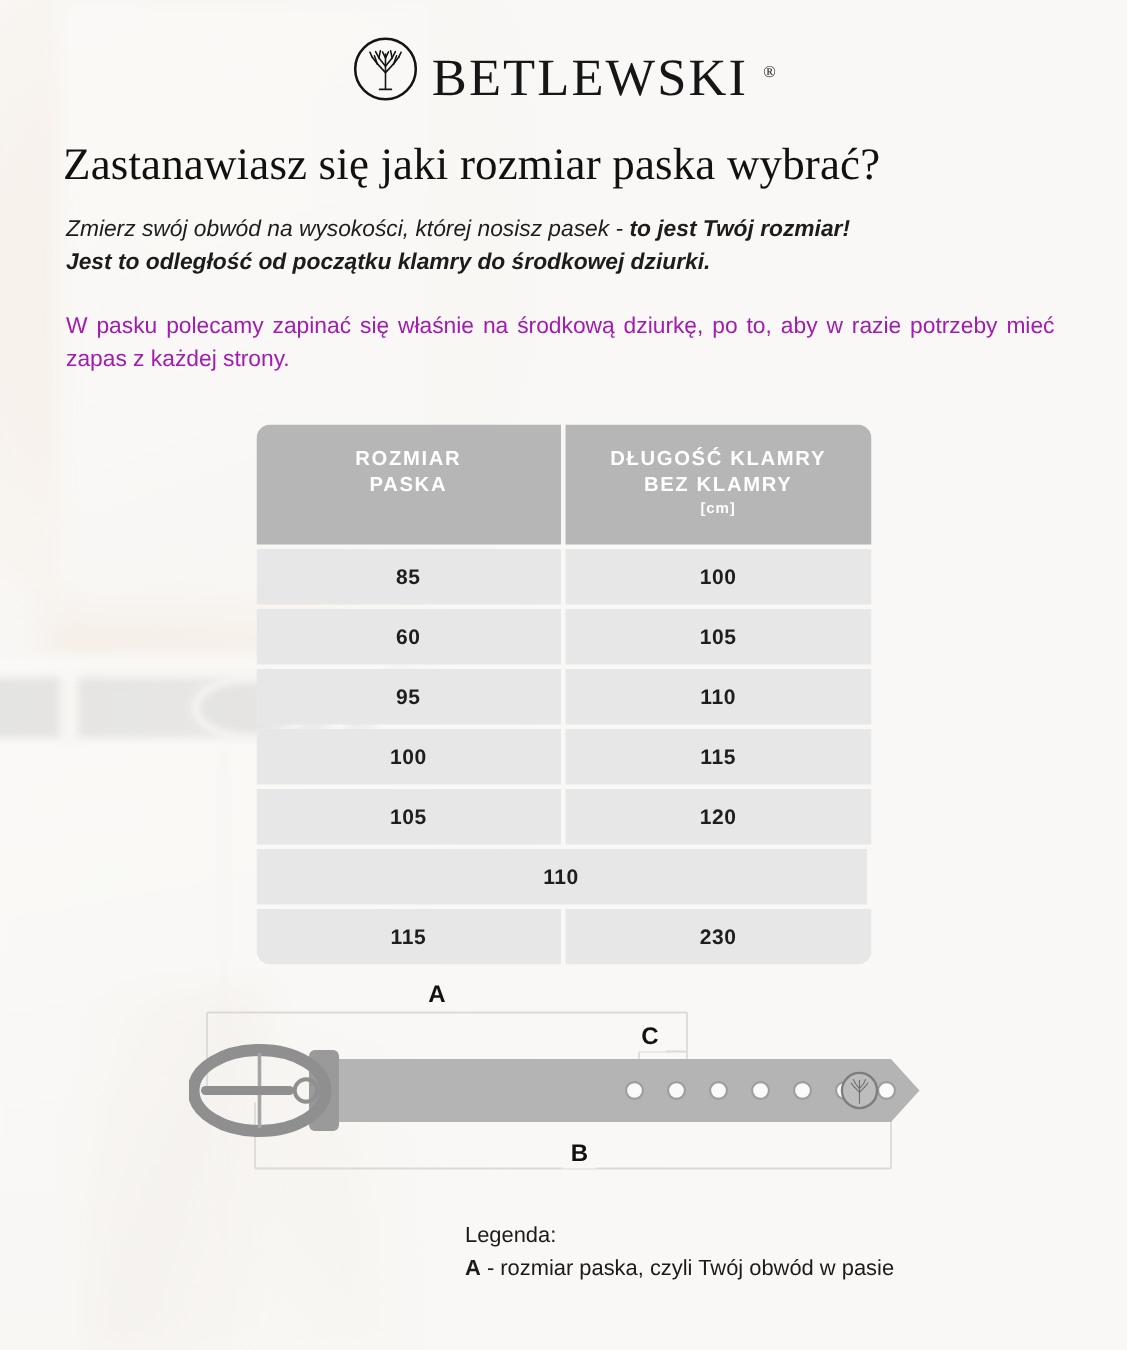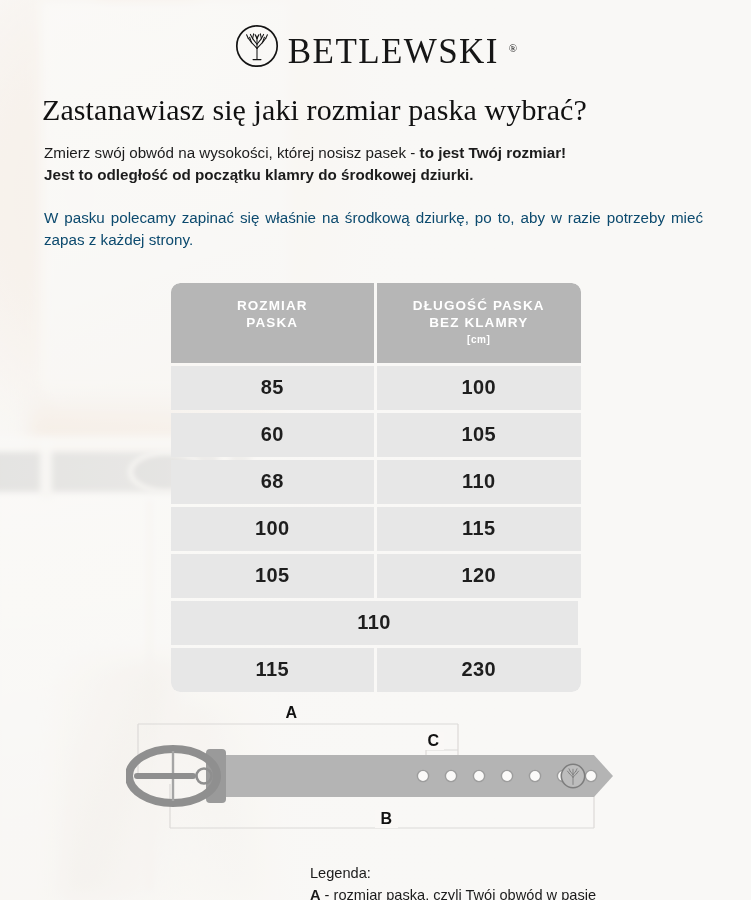"Zmierz swój obwód na wysokości," .para { font-style: none -> italic }
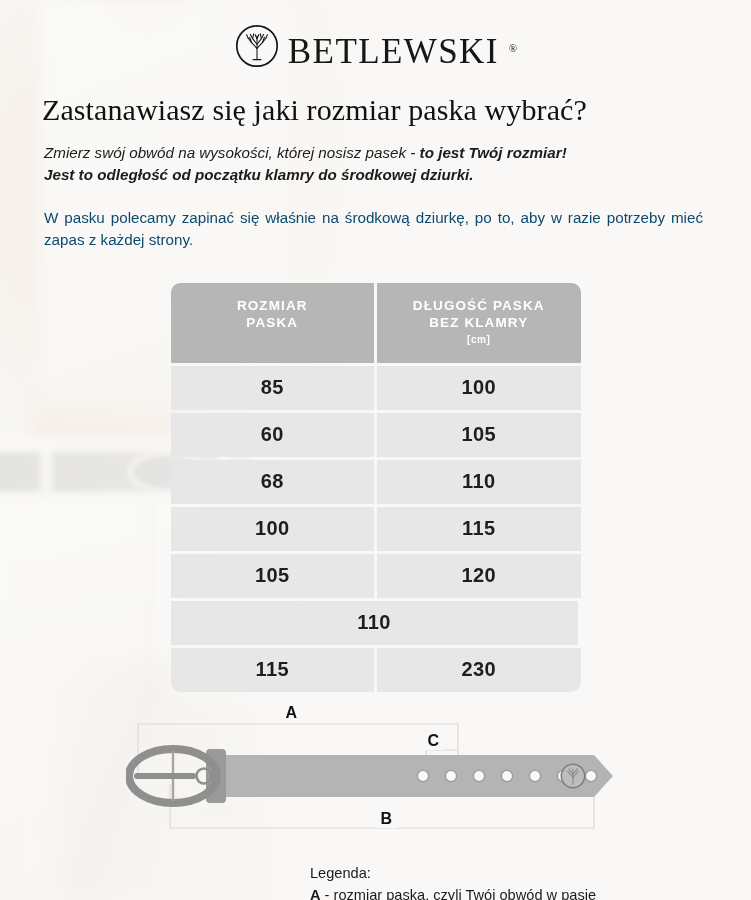"W pasku polecamy zapinać się" .para-justify { color: #0c4a6e -> #a21caf }
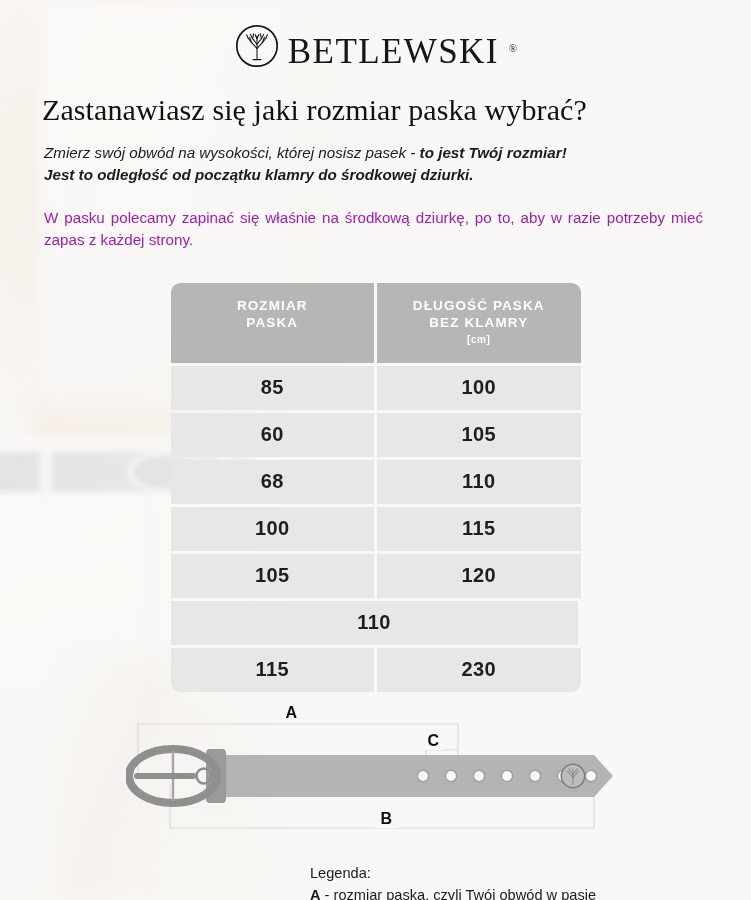"DŁUGOŚĆ PASKA" span { text: PASKA -> KLAMRY }
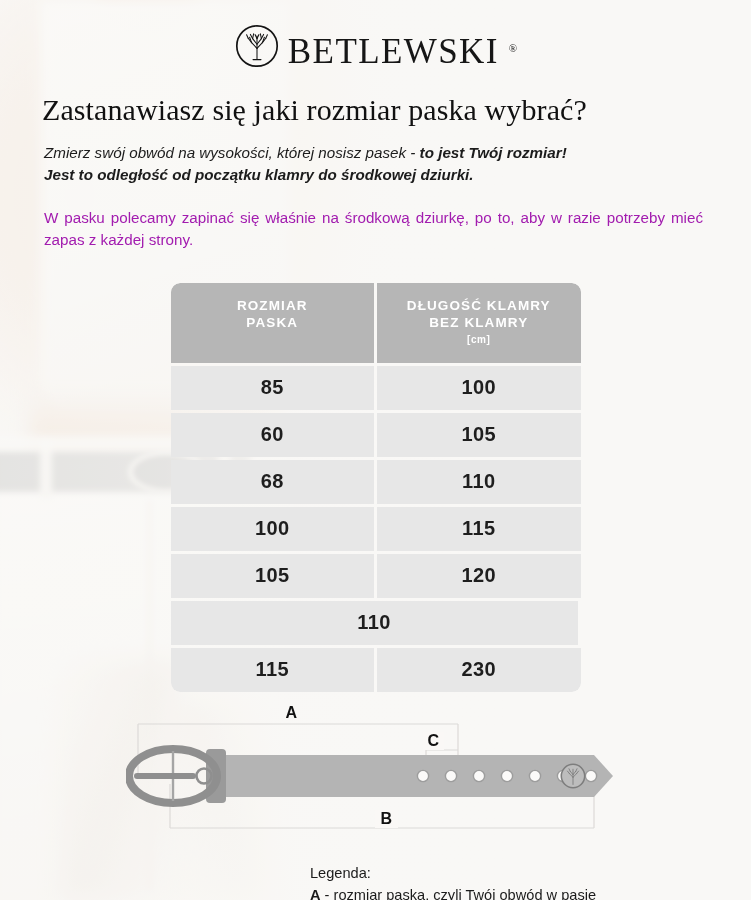"85" .tbody-row .tcell { font-size: 20px -> 14px }
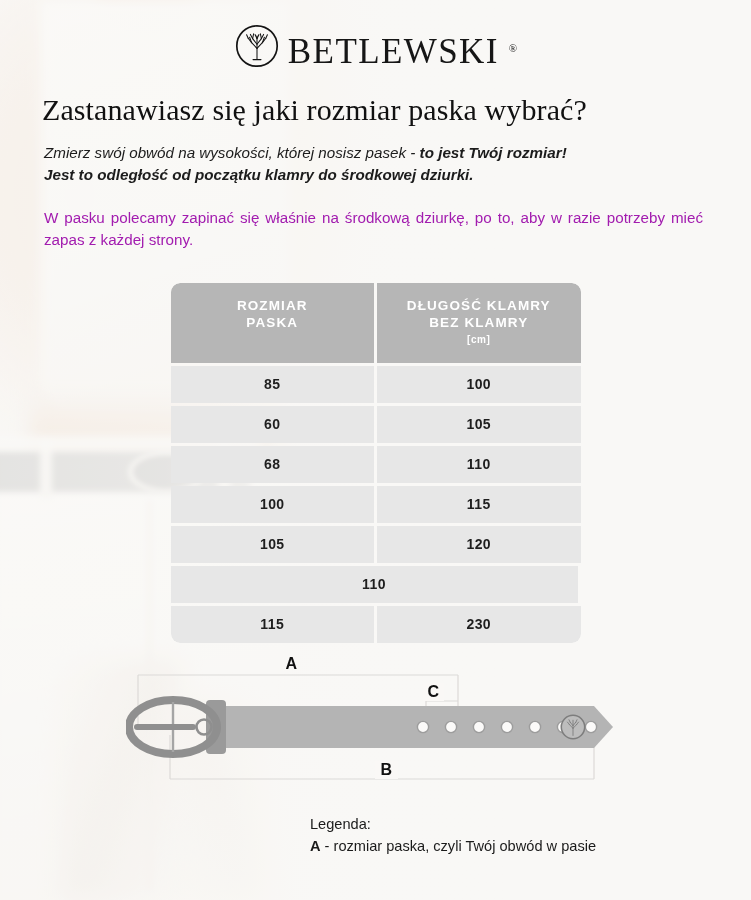"68" div.tcell { text: 68 -> 95 }
